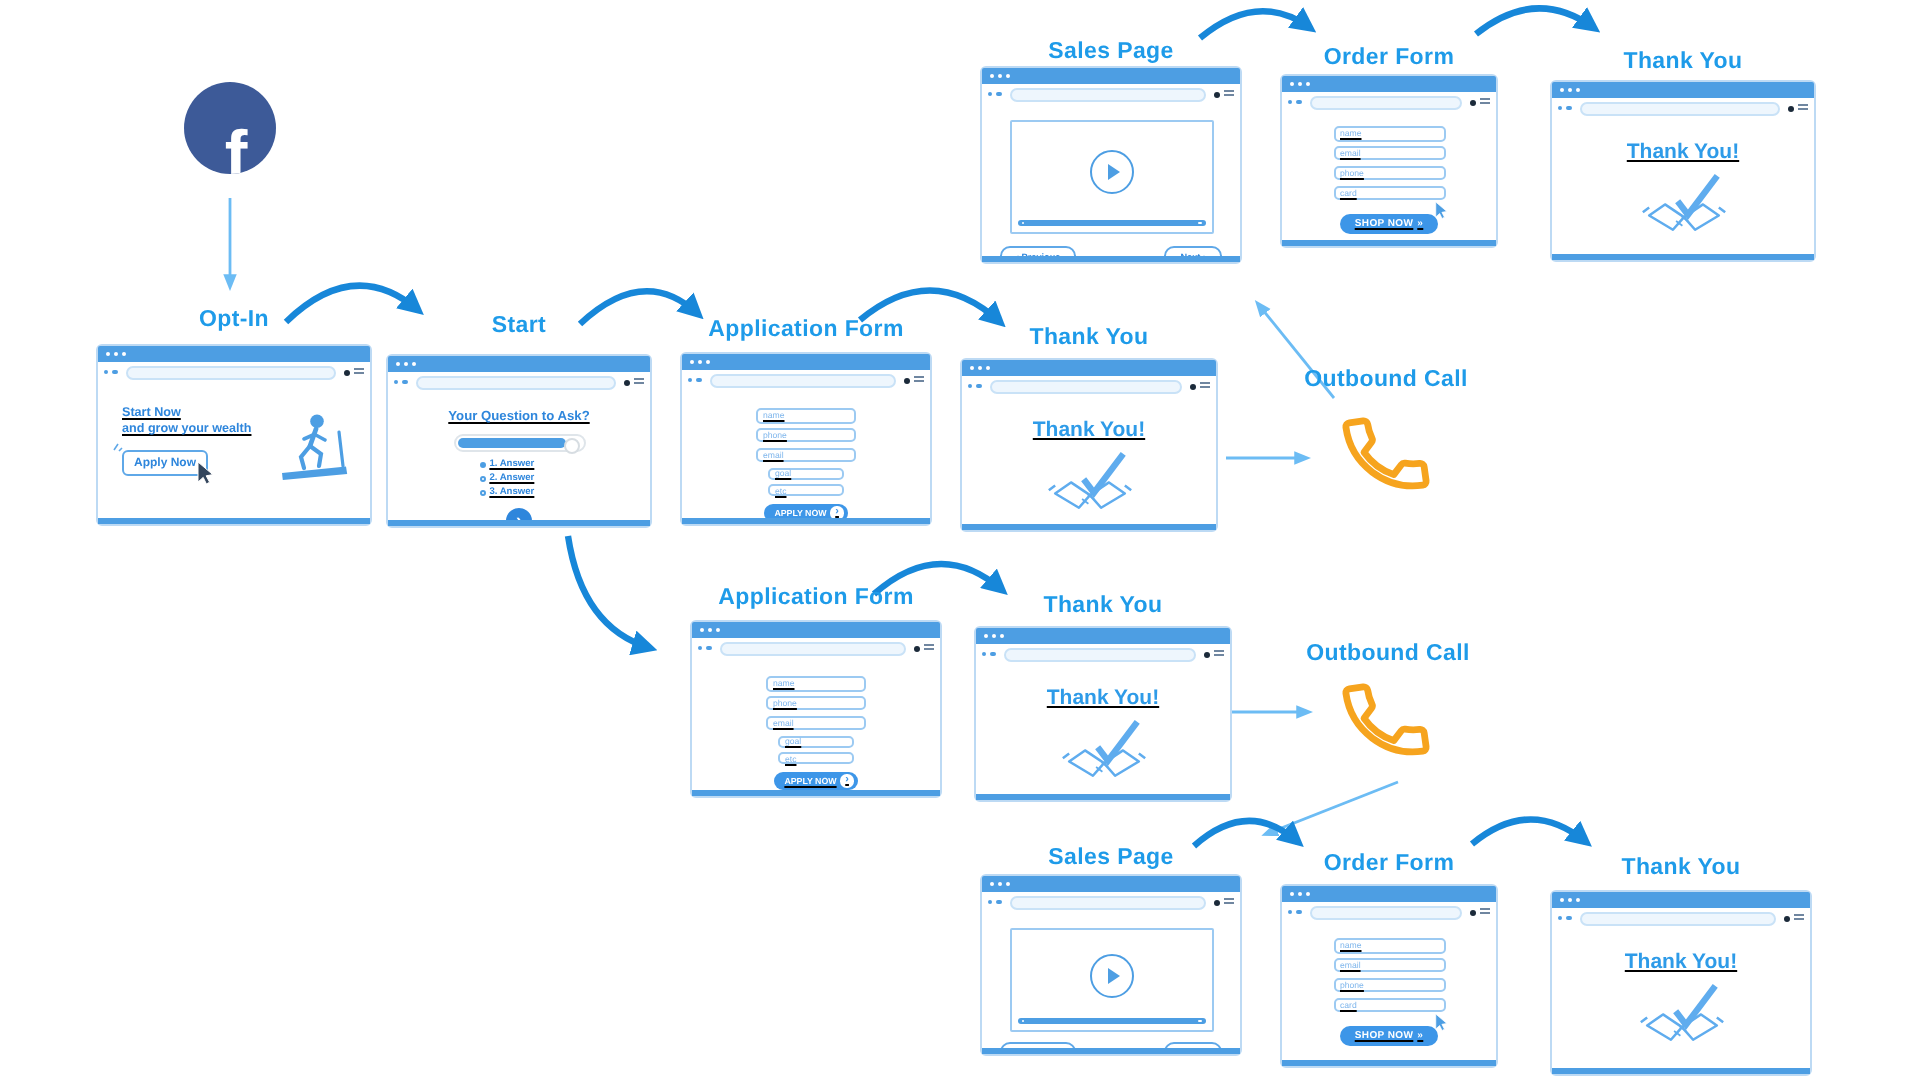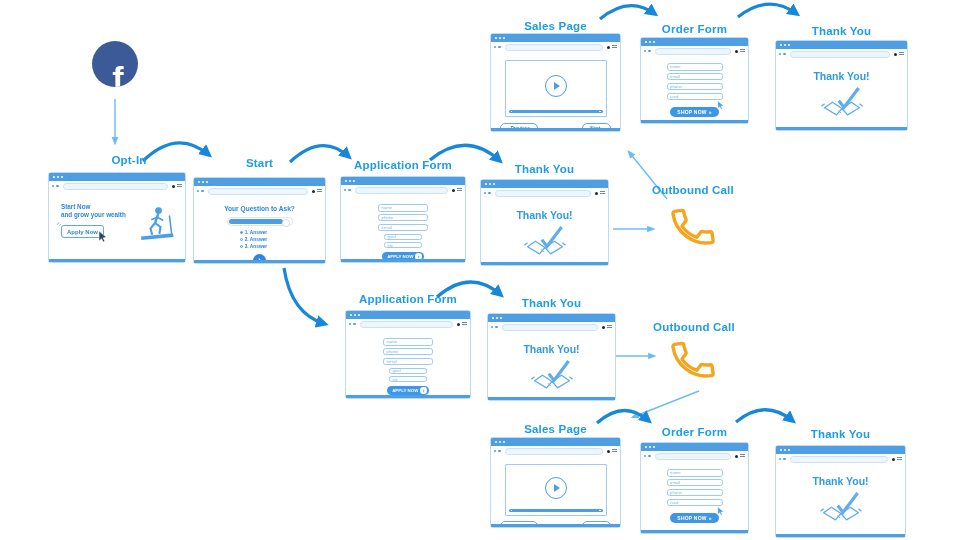"Thank You!" .wbody { text-decoration: none -> underline }
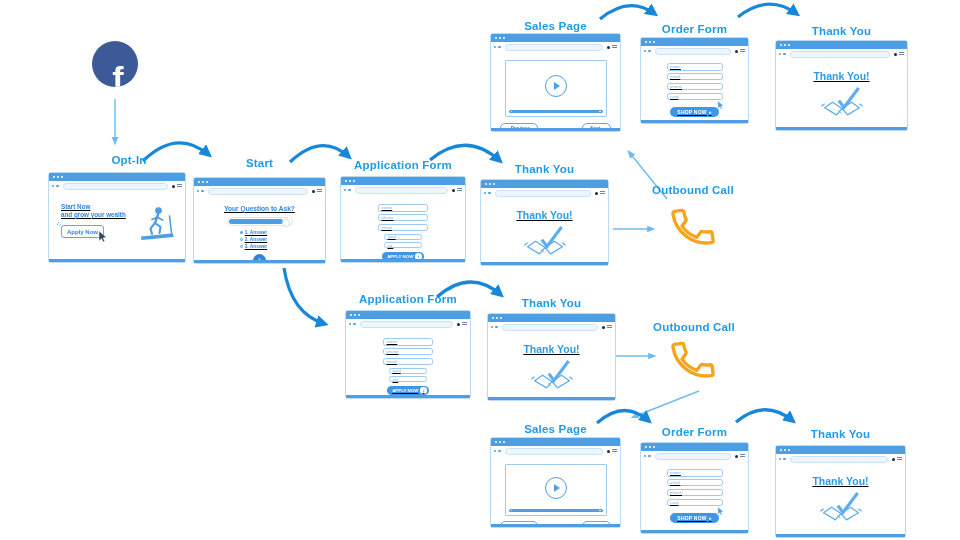"Opt-In" div.nlabel { left: 60px -> 48px }
